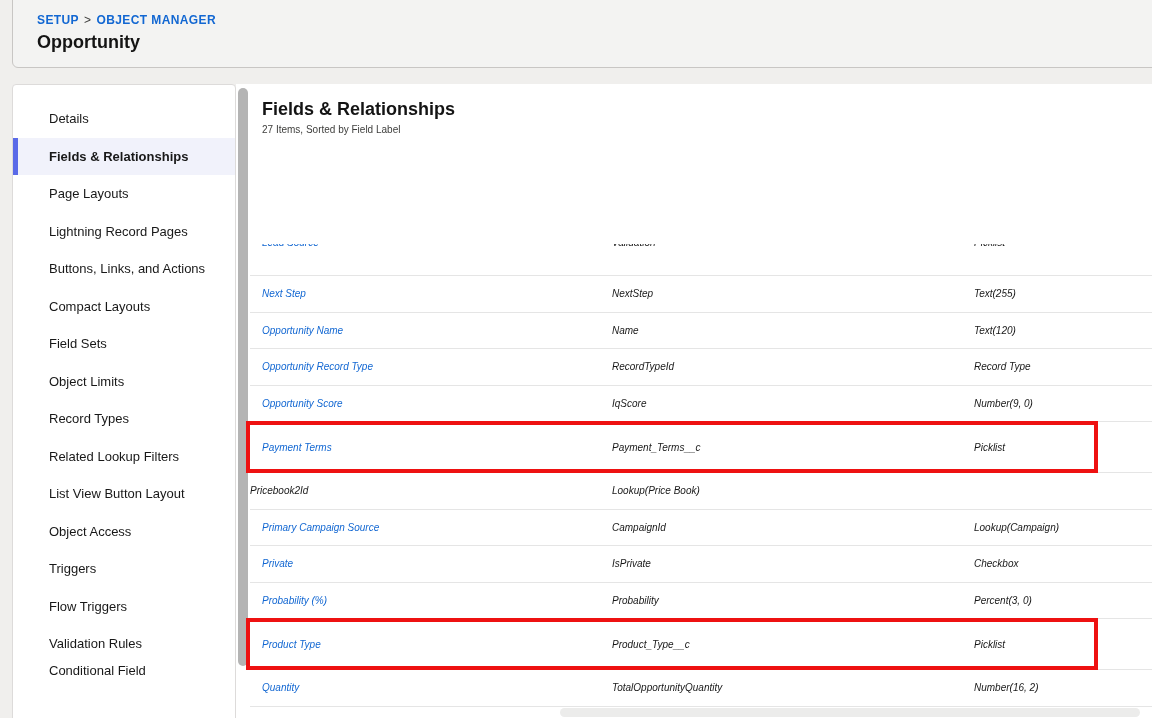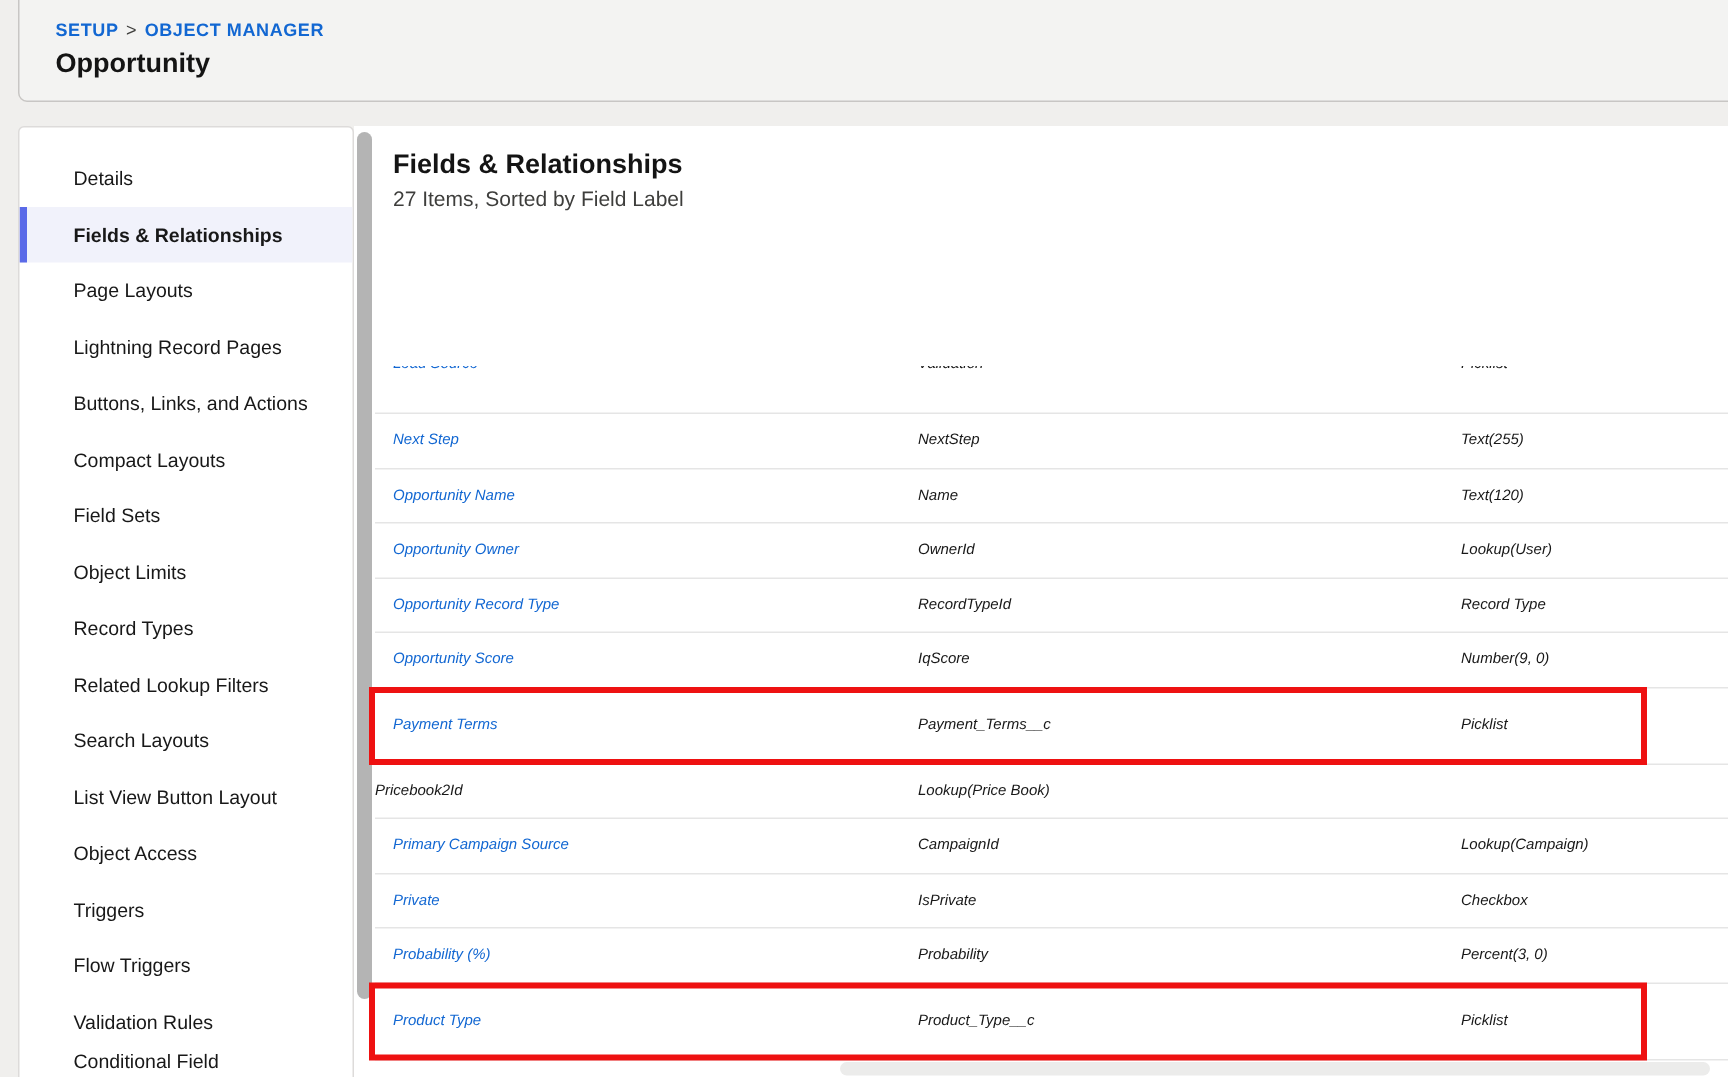"27 Items, Sorted by Field" .main-subtitle { font-size: 14px -> 10px }
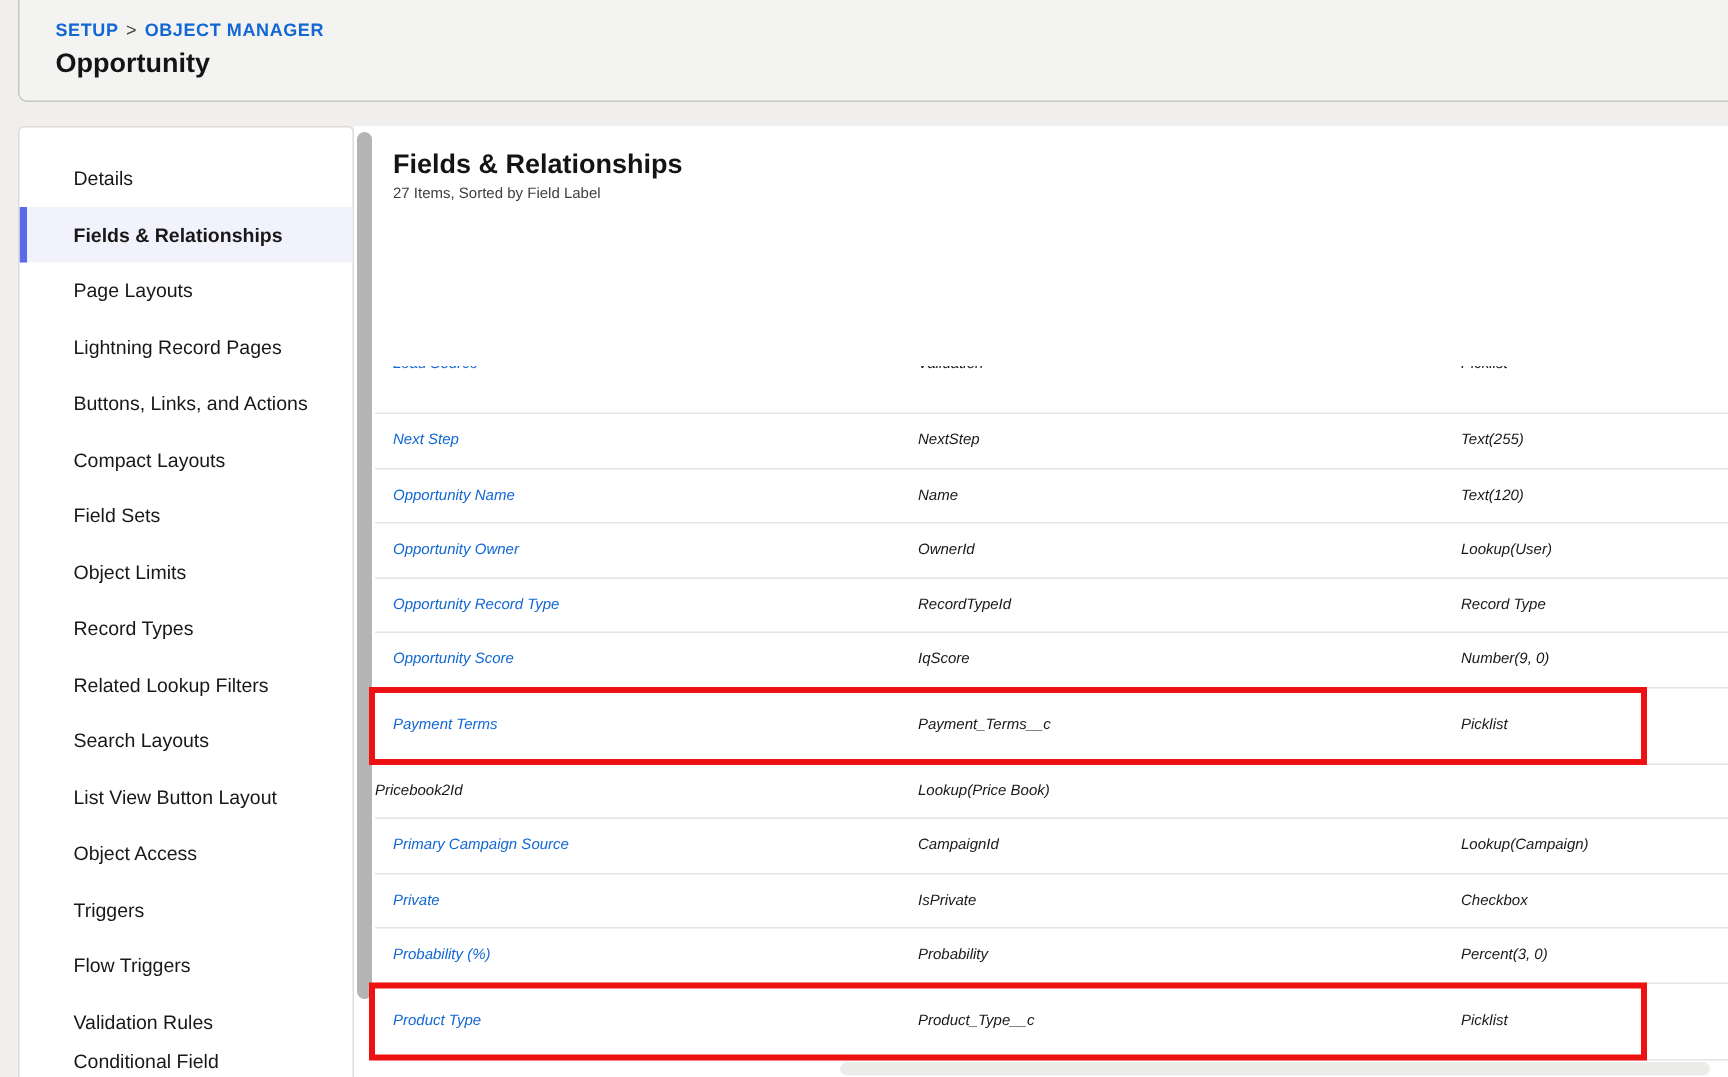"Opportunity Owner" div.row { html: <div> <div> <a>Opportunity Owner</a> </div> <div>OwnerId</div> <div>Lookup(User)</div> </div> -> none }
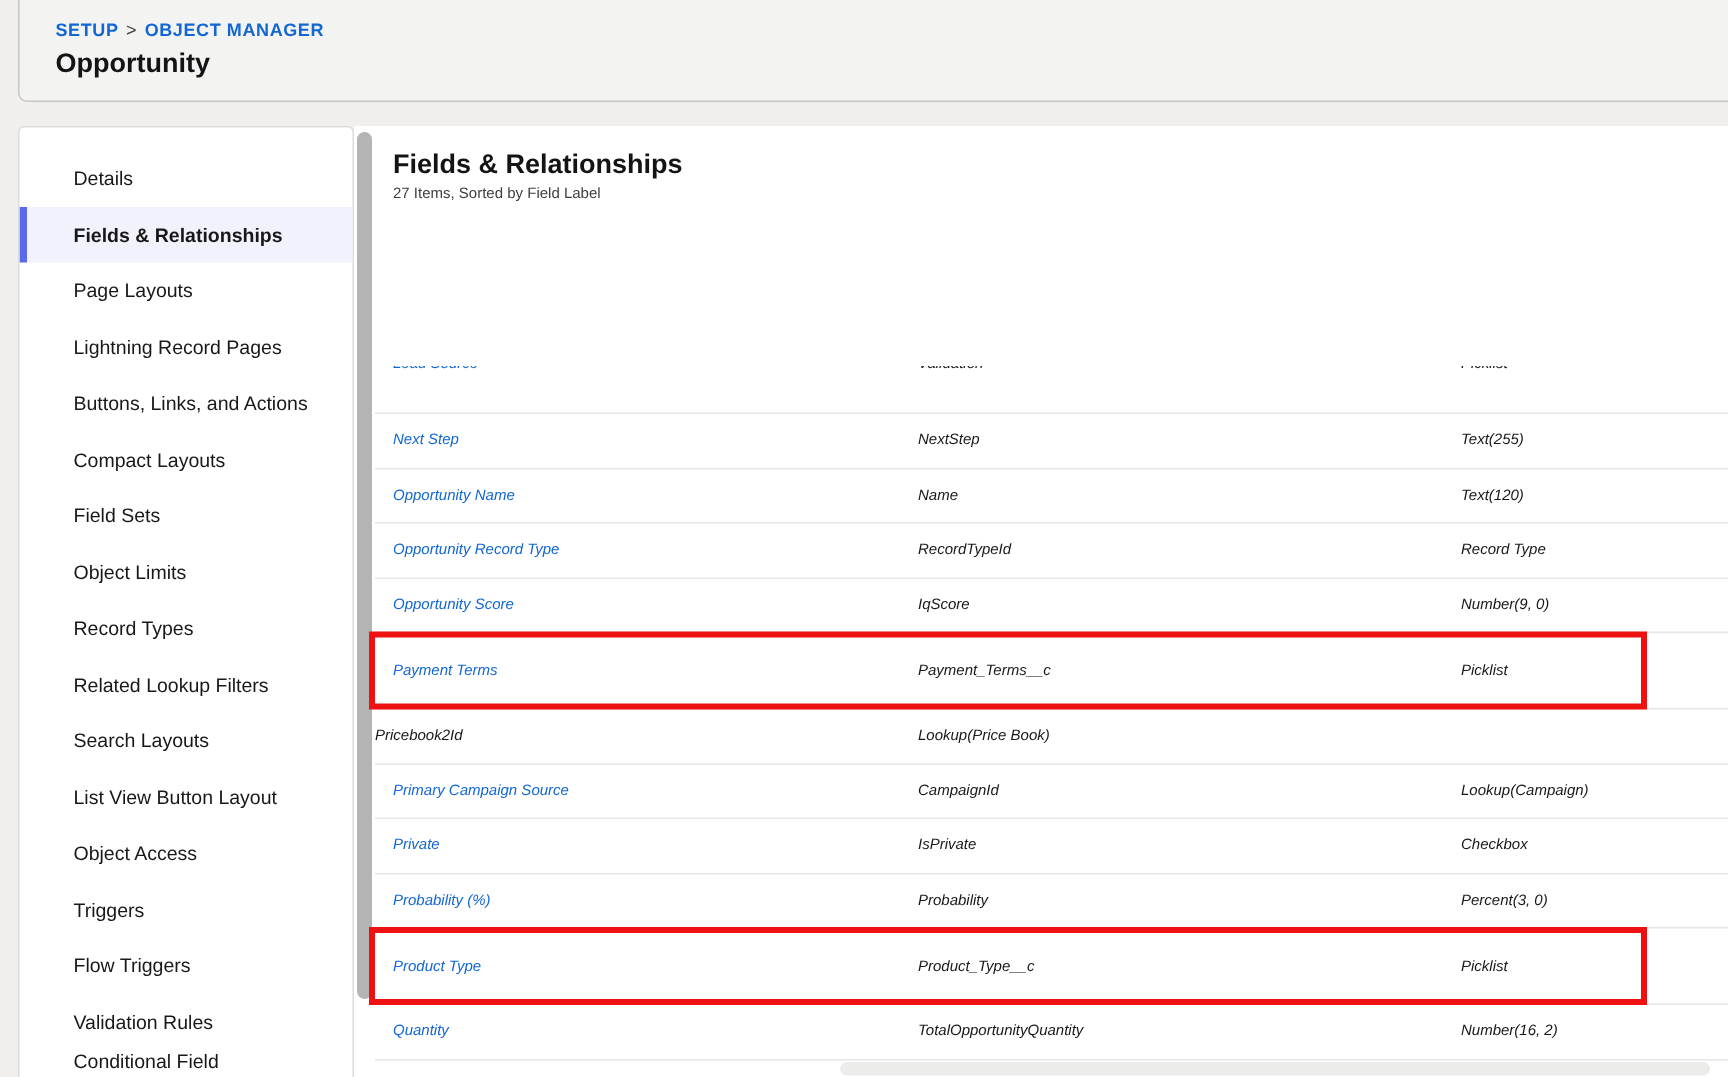"Search Layouts" div.side-item { html: <div> <span>Search Layouts</span> </div> -> none }
